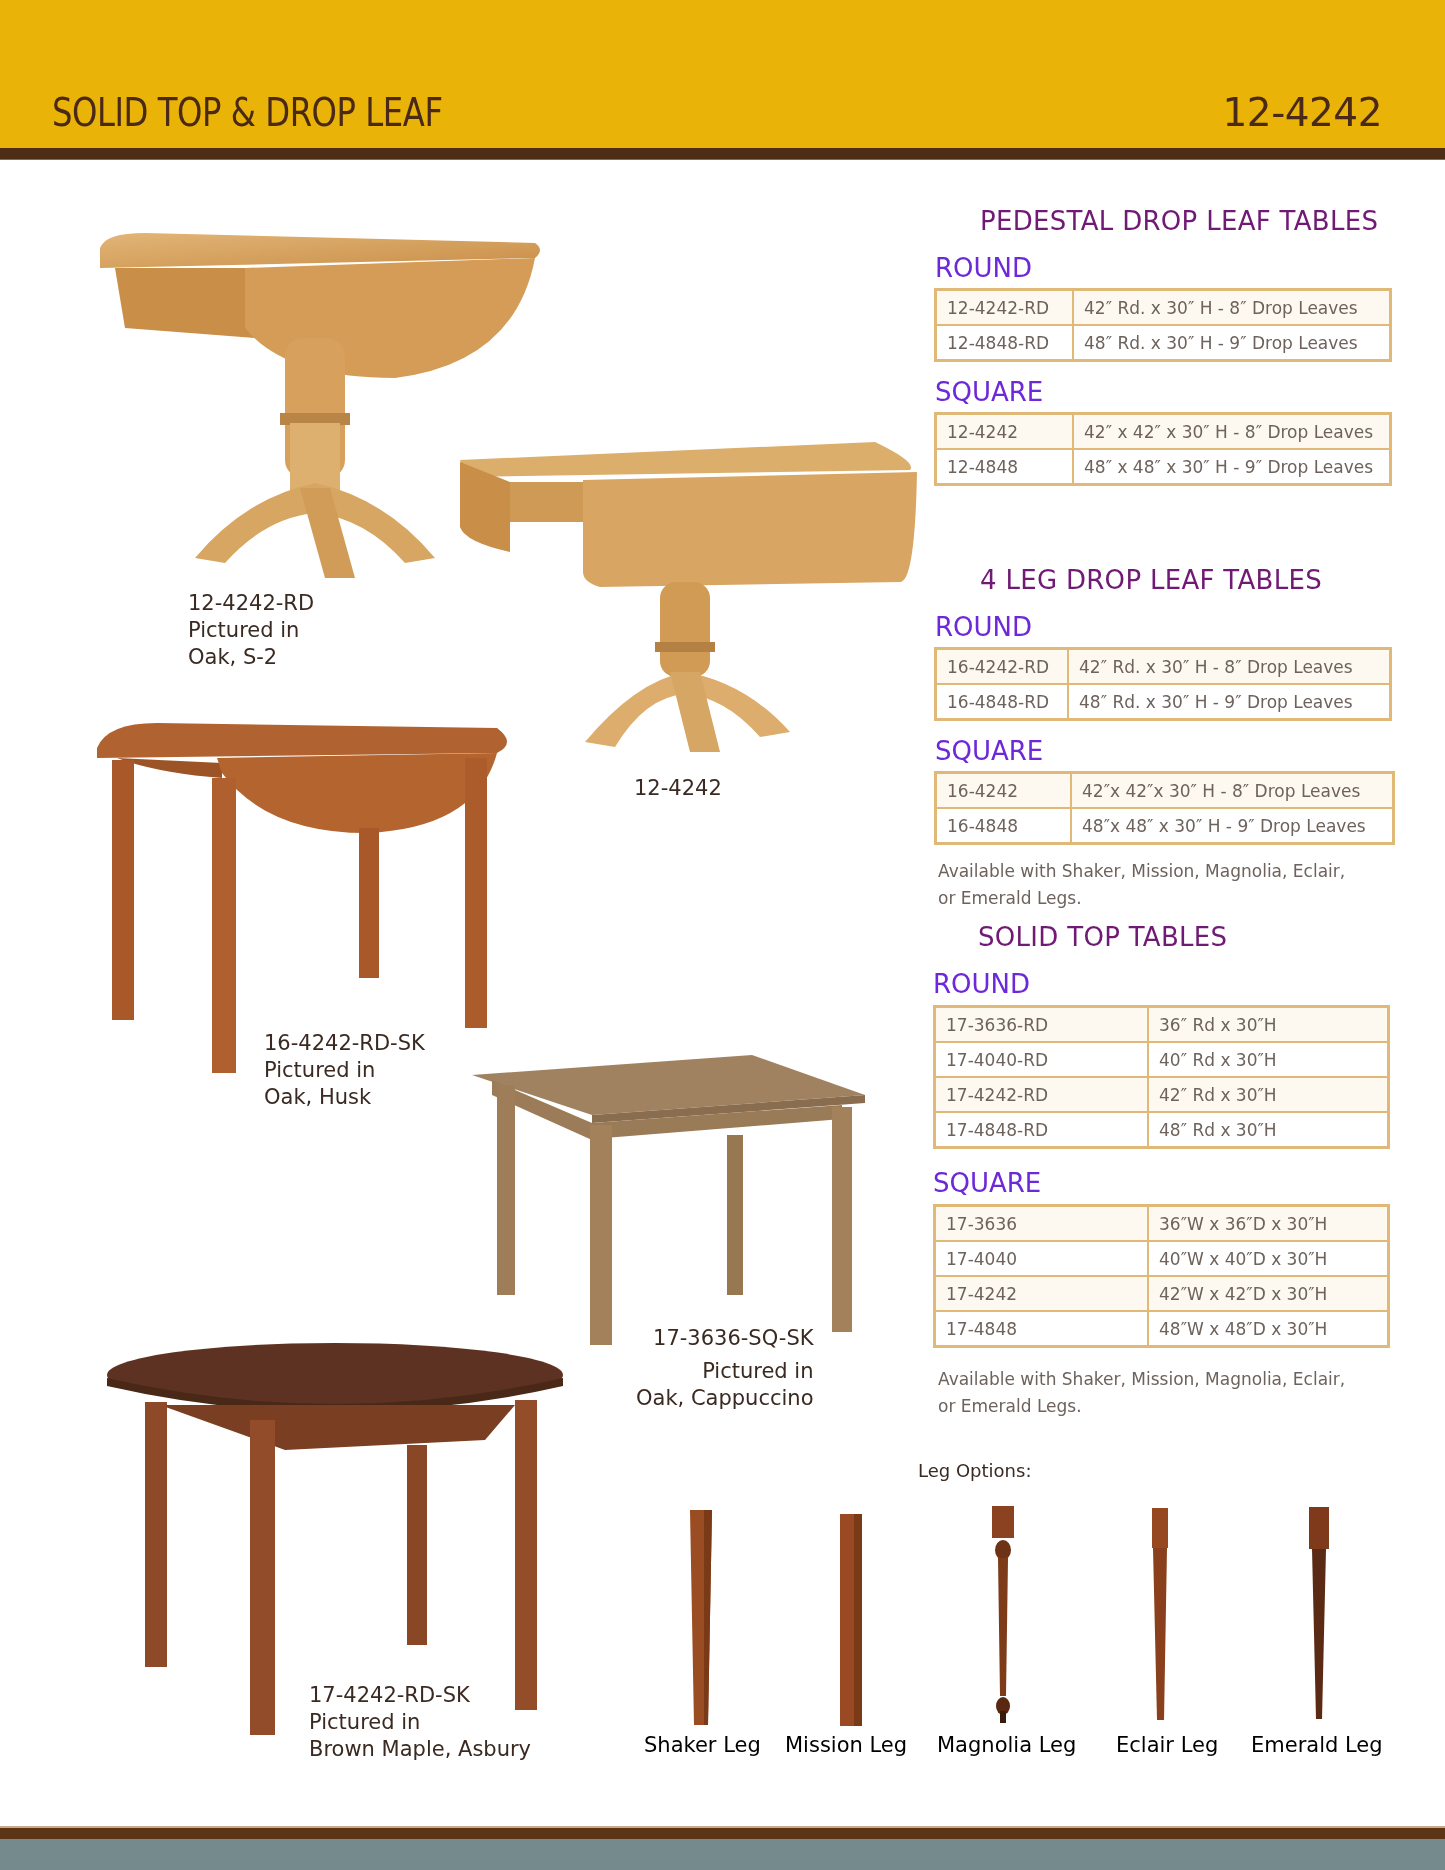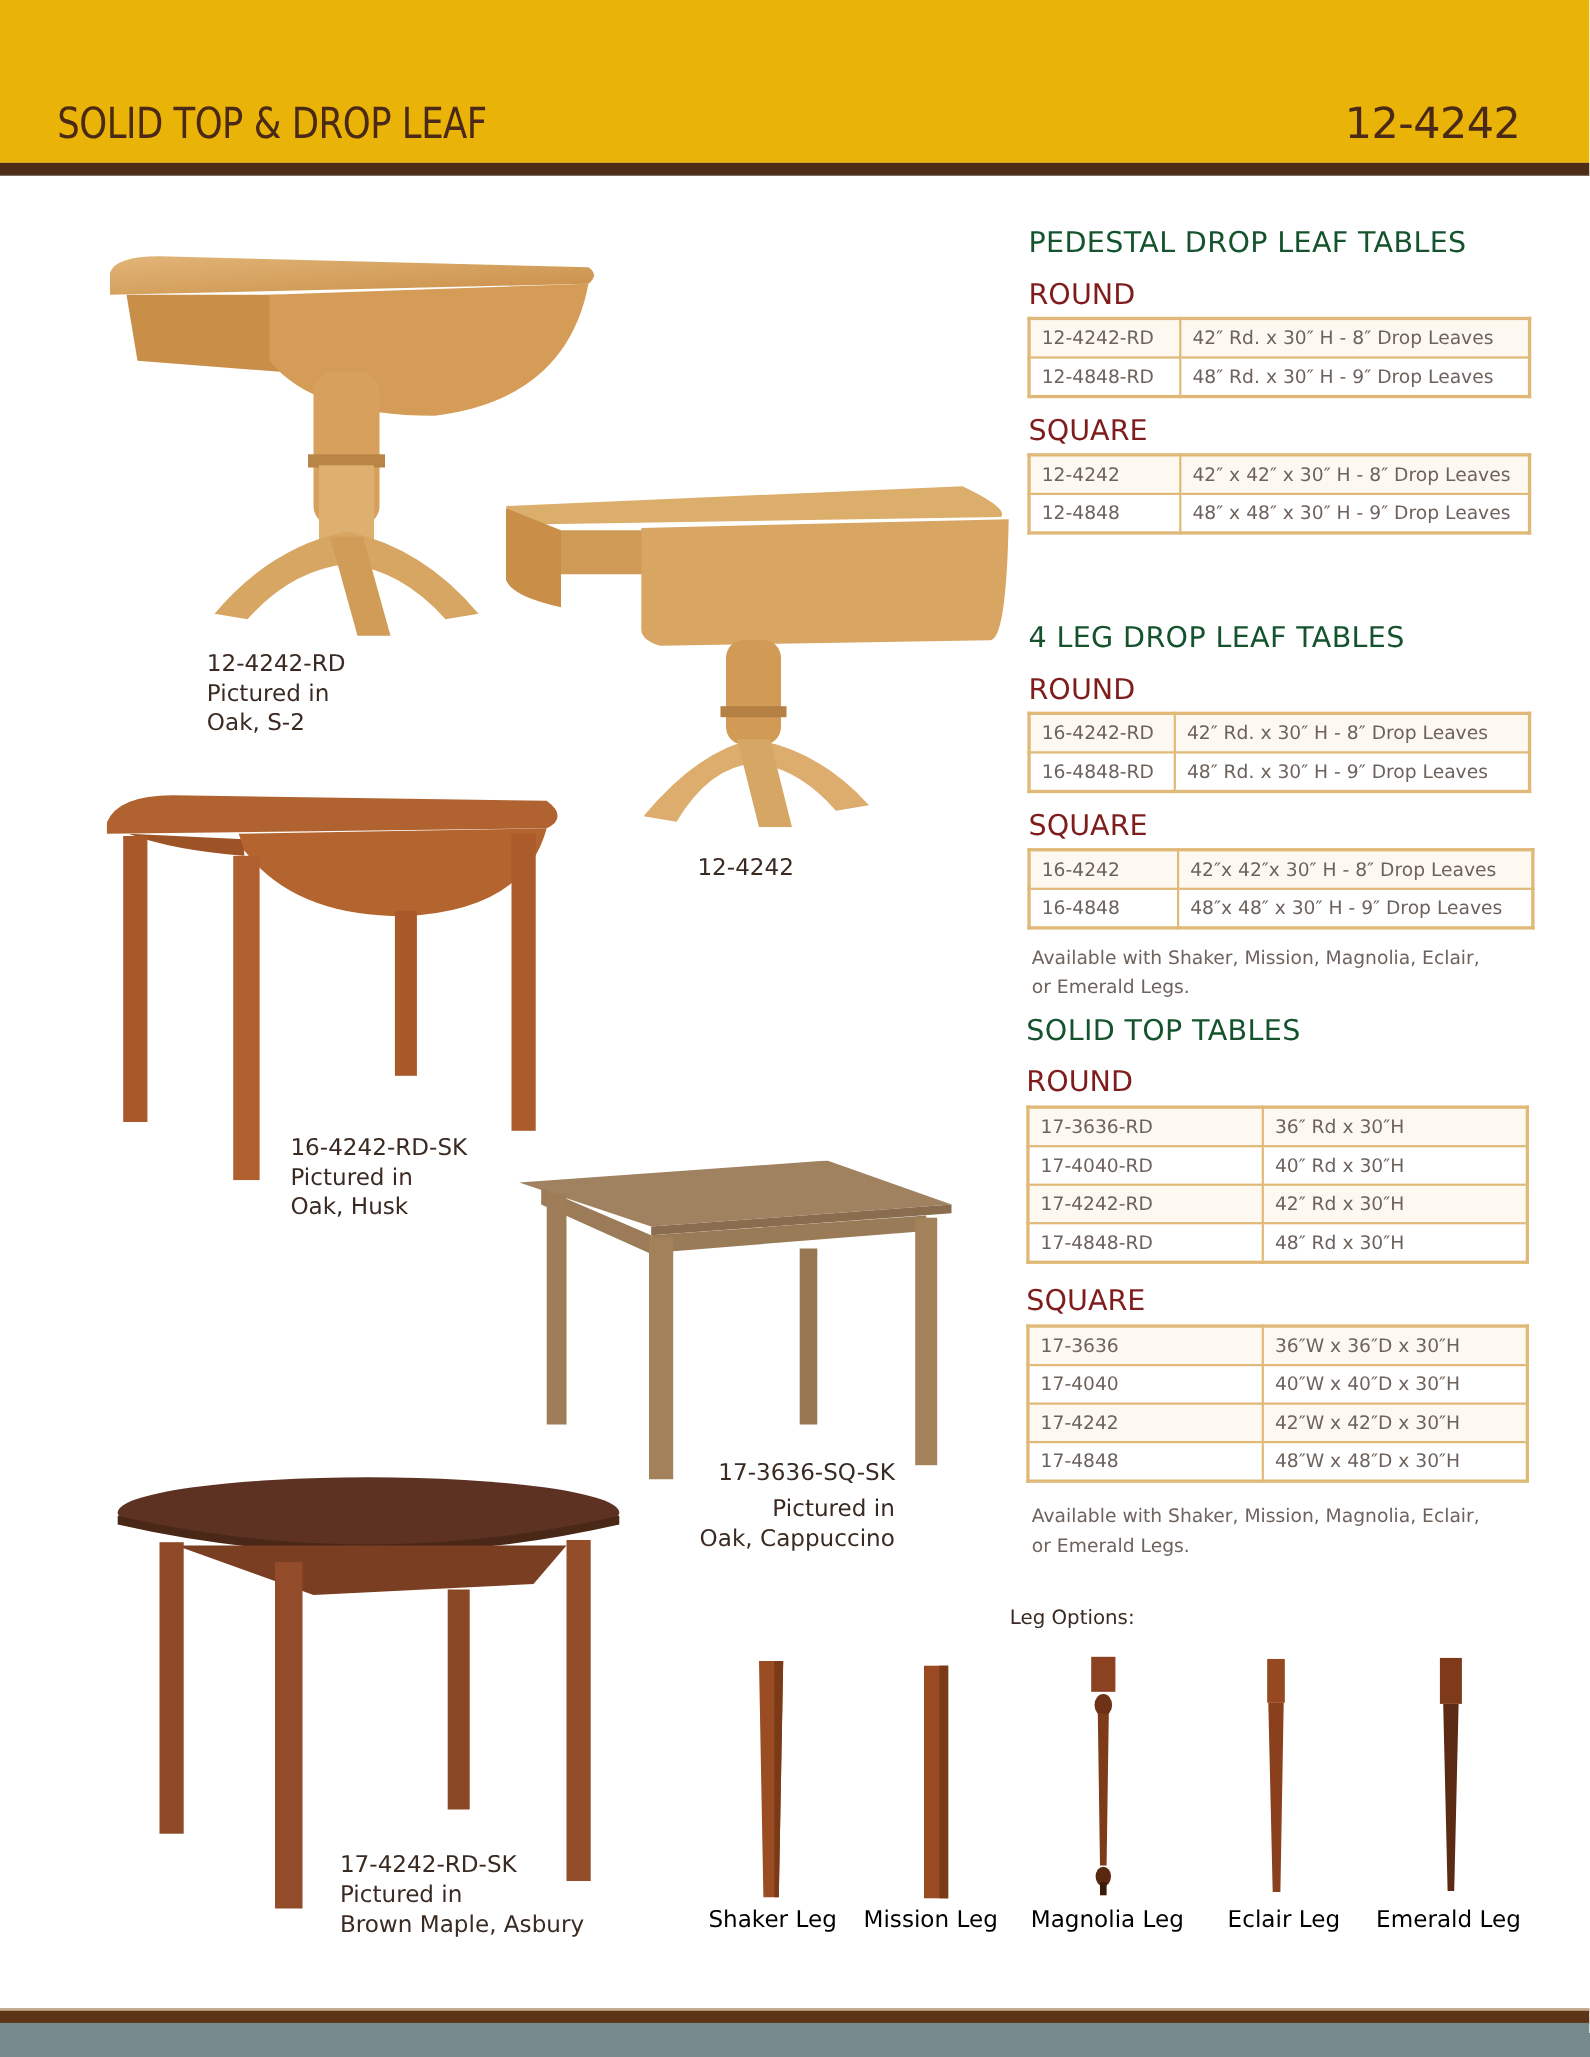"PEDESTAL DROP LEAF TABLES" .sec-title { color: #14532d -> #701a75; margin-left: none -> 45px }
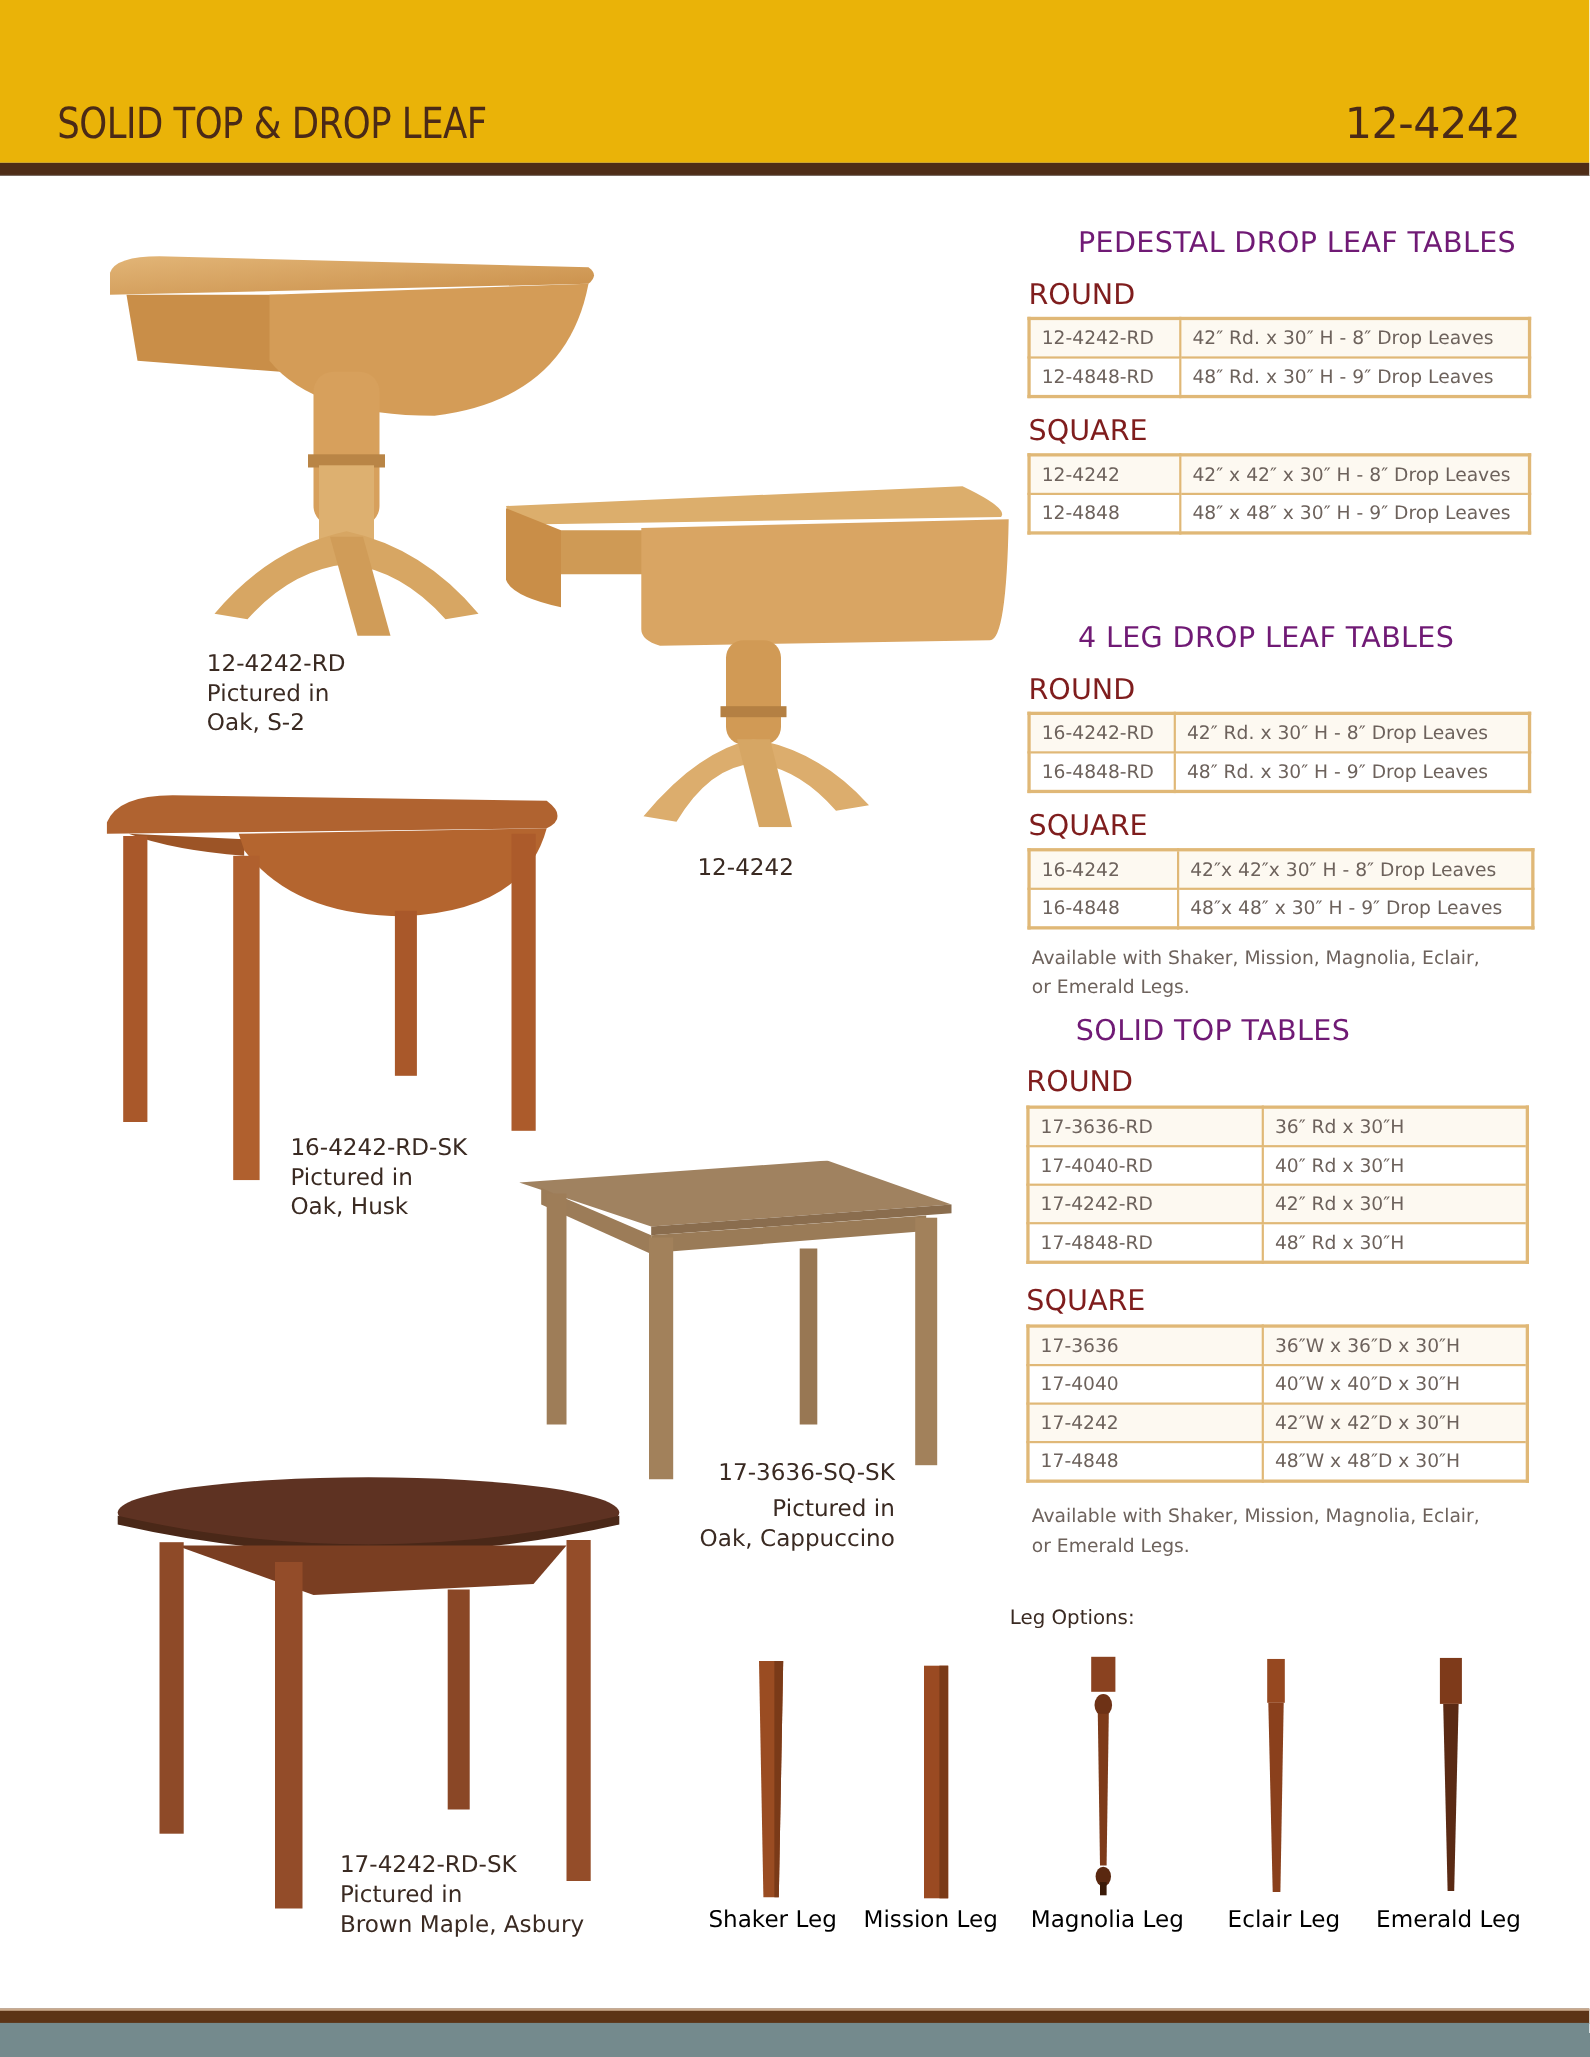"ROUND" .sub-title { color: #7f1d1d -> #6d28d9 }
